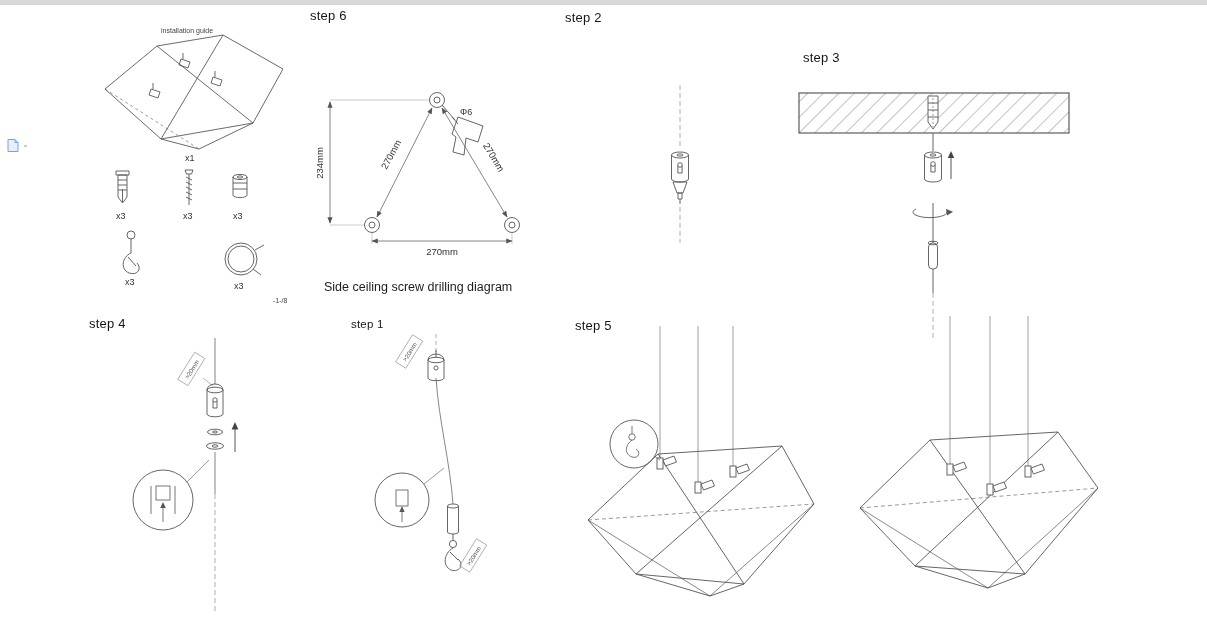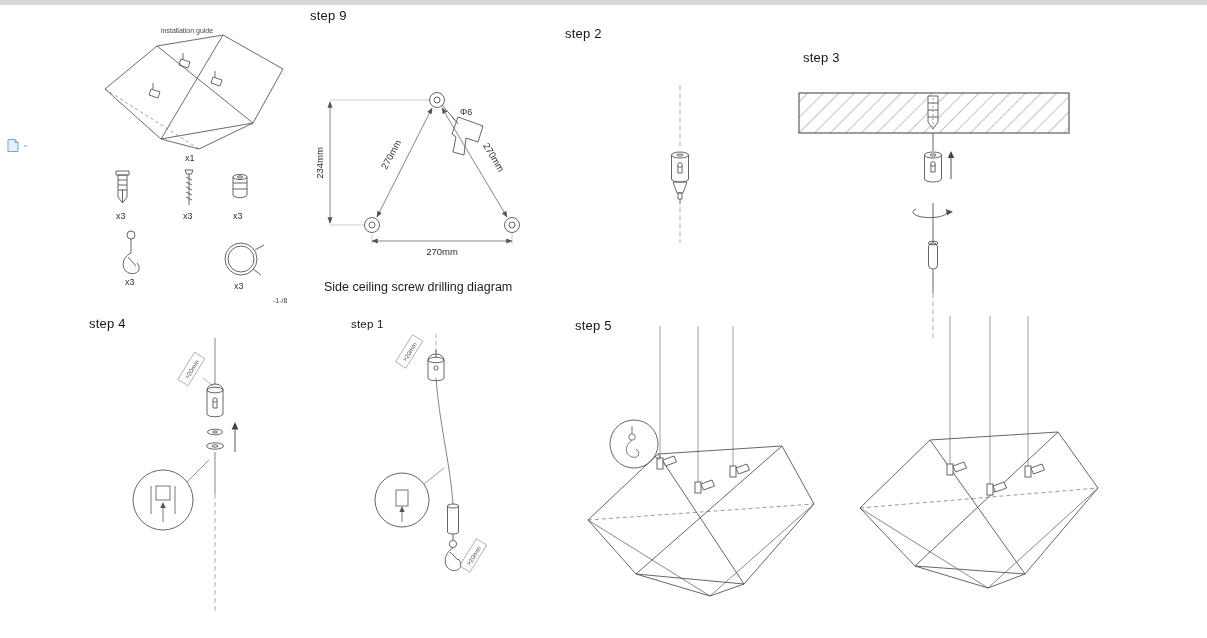"step 9" div.lbl { text: 9 -> 6 }
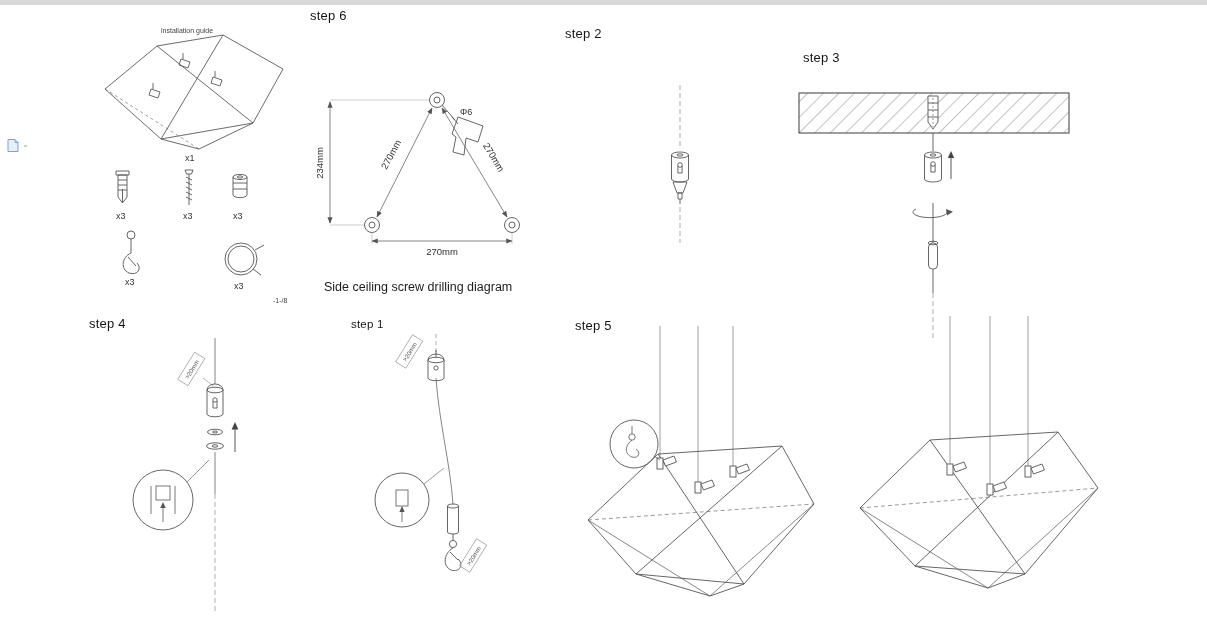"step 2" div.lbl { top: 23px -> 7px }
